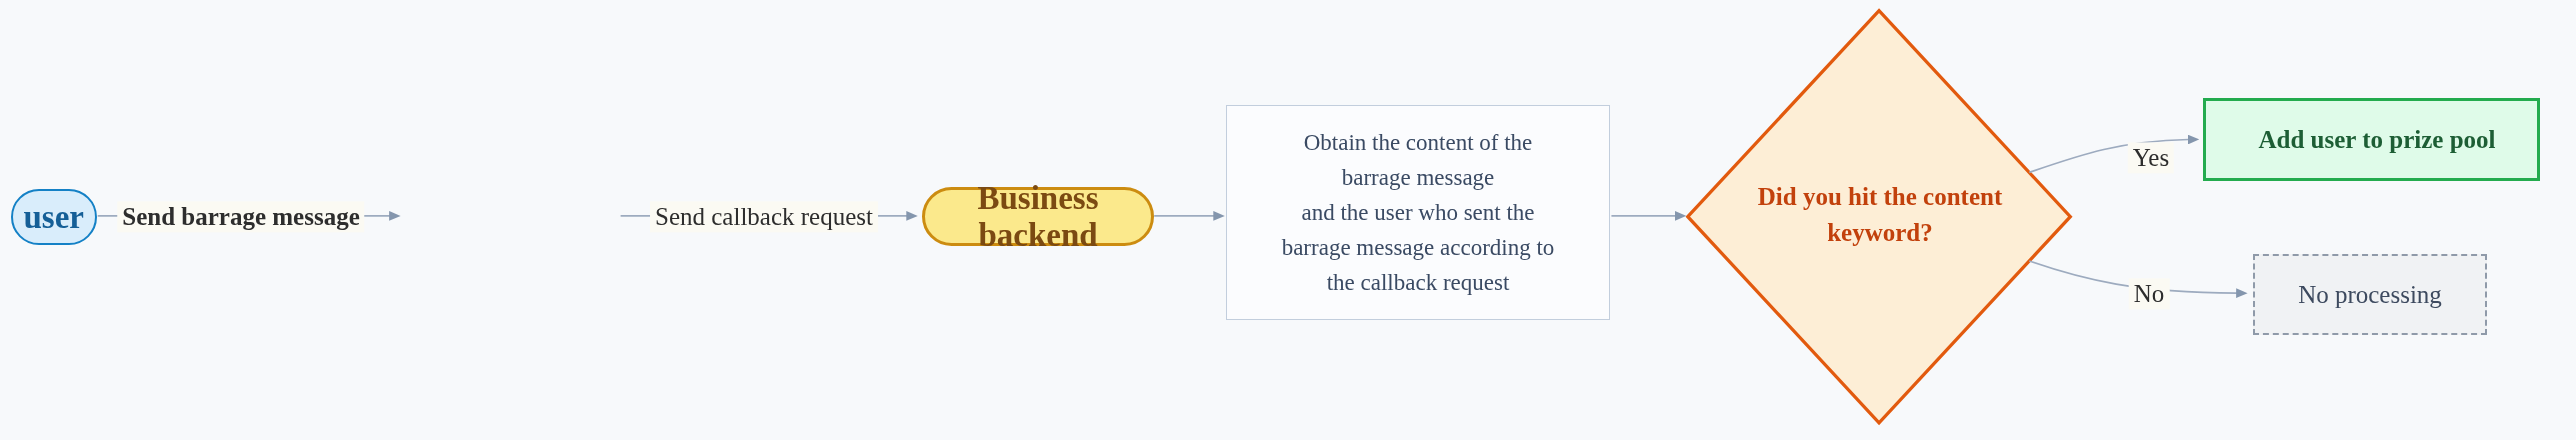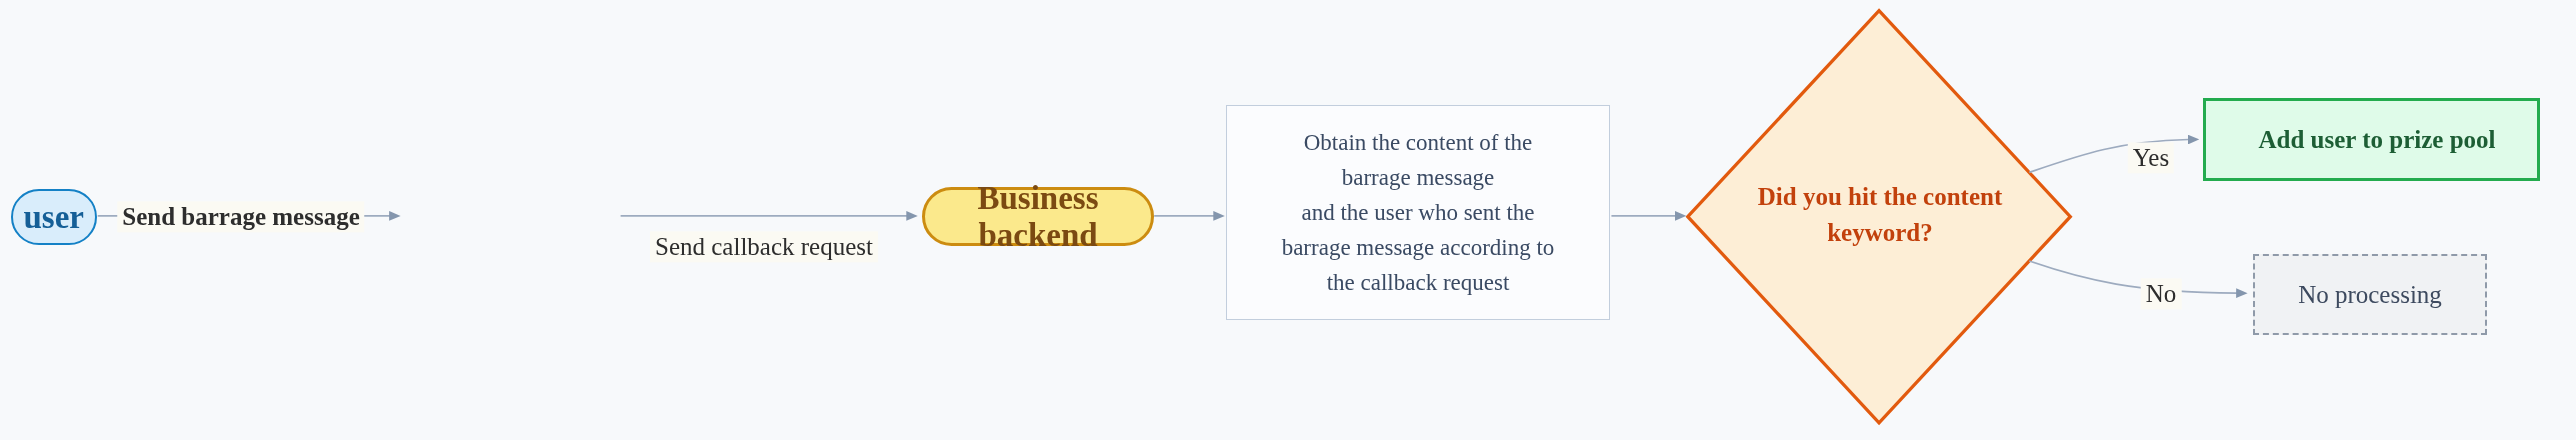"Send callback request" .lbl-send-callback { margin-top: 30px -> none }
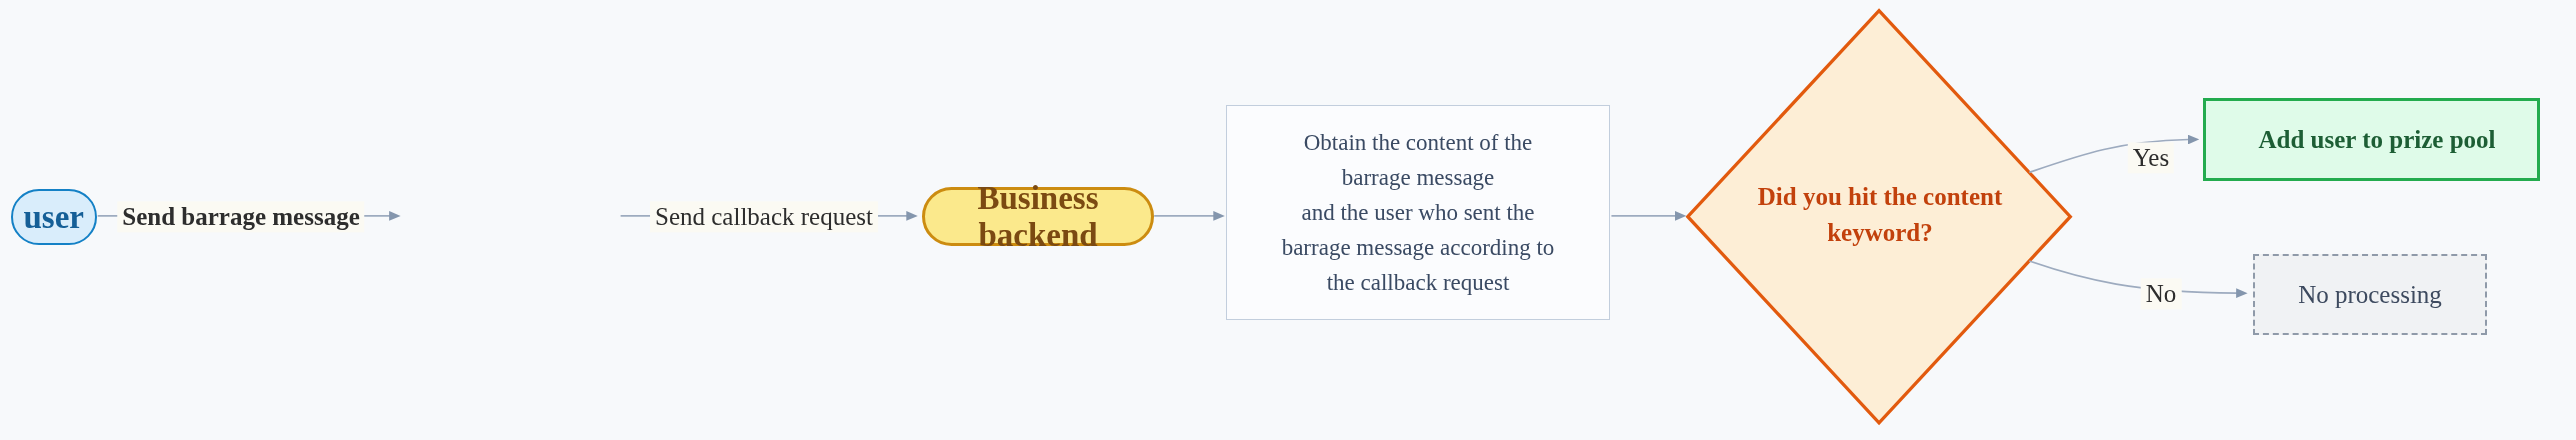"No" div.edge-label { margin-left: 12px -> none }
